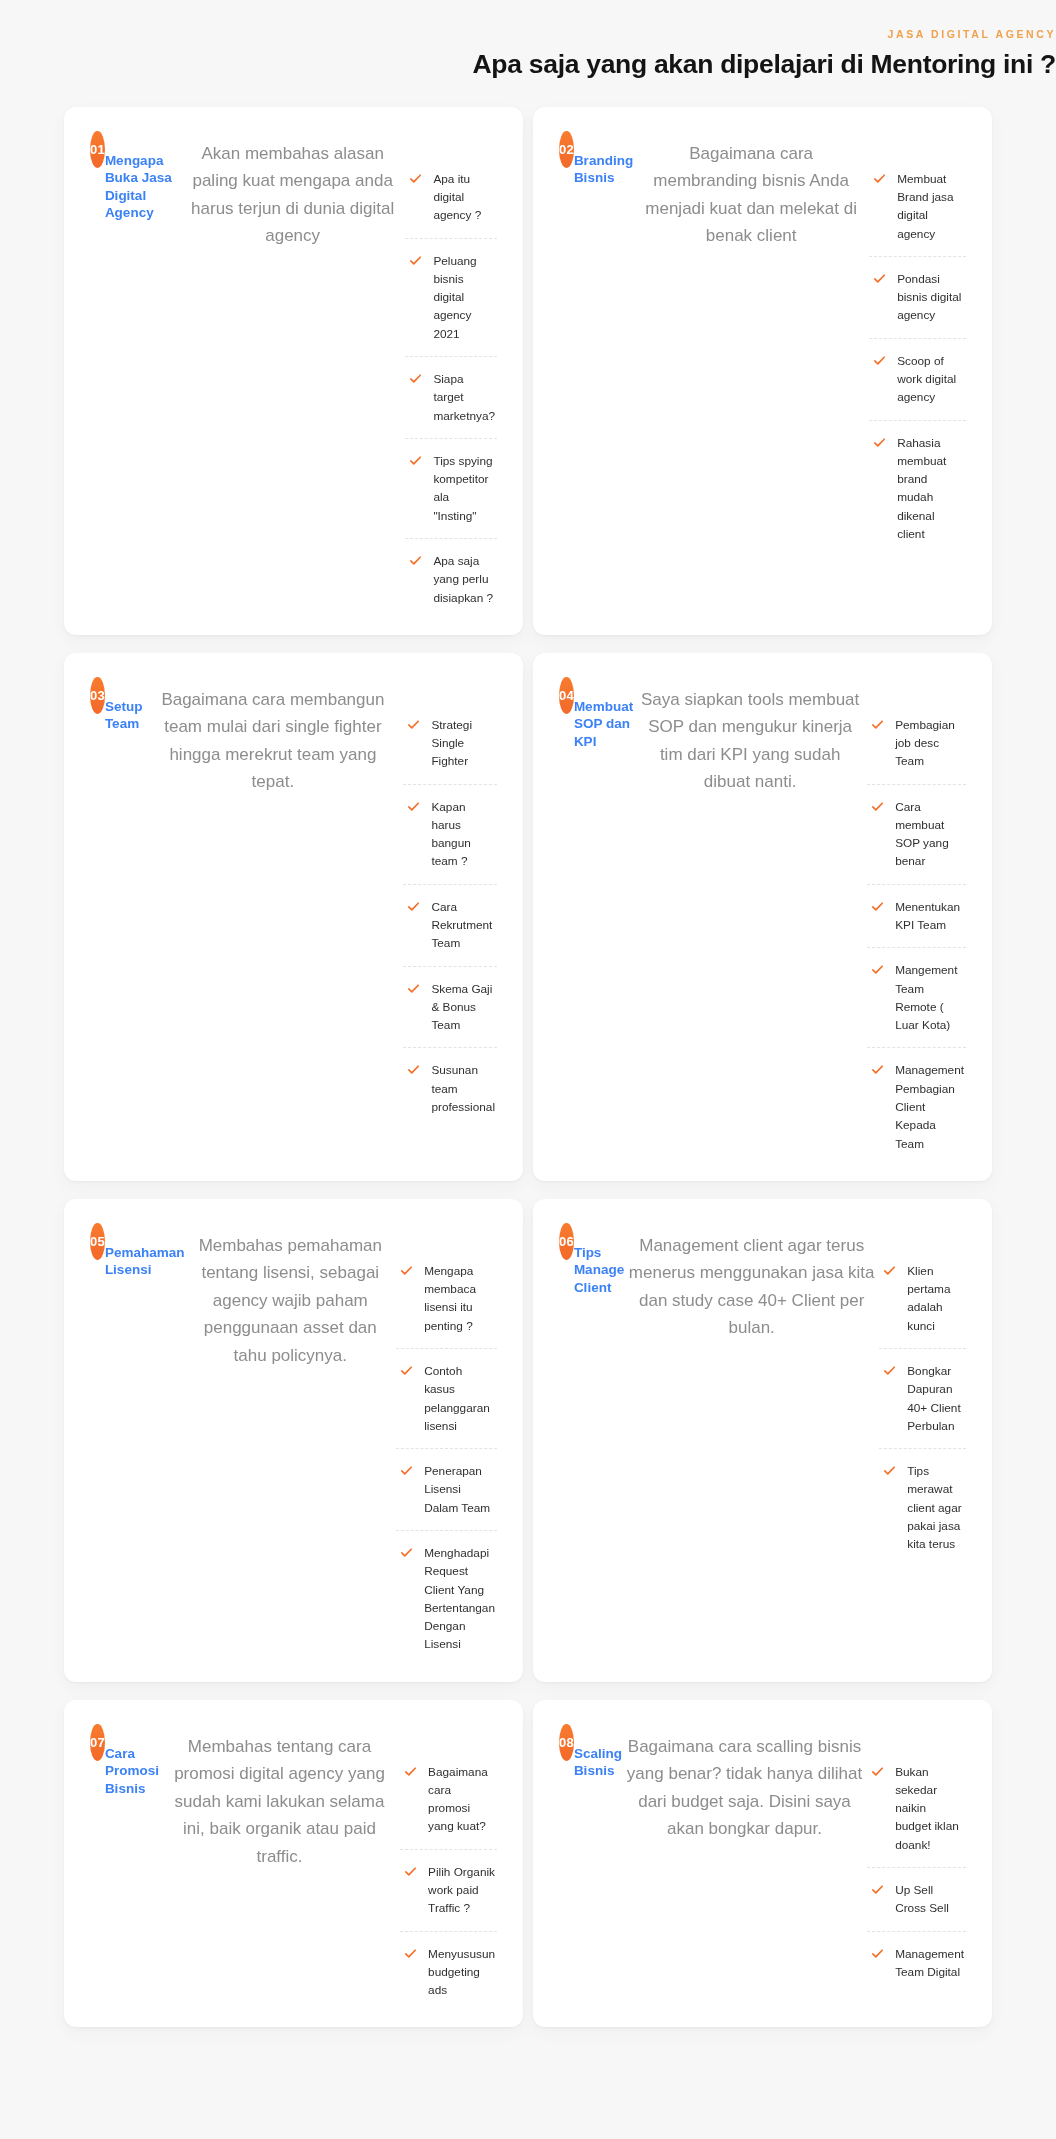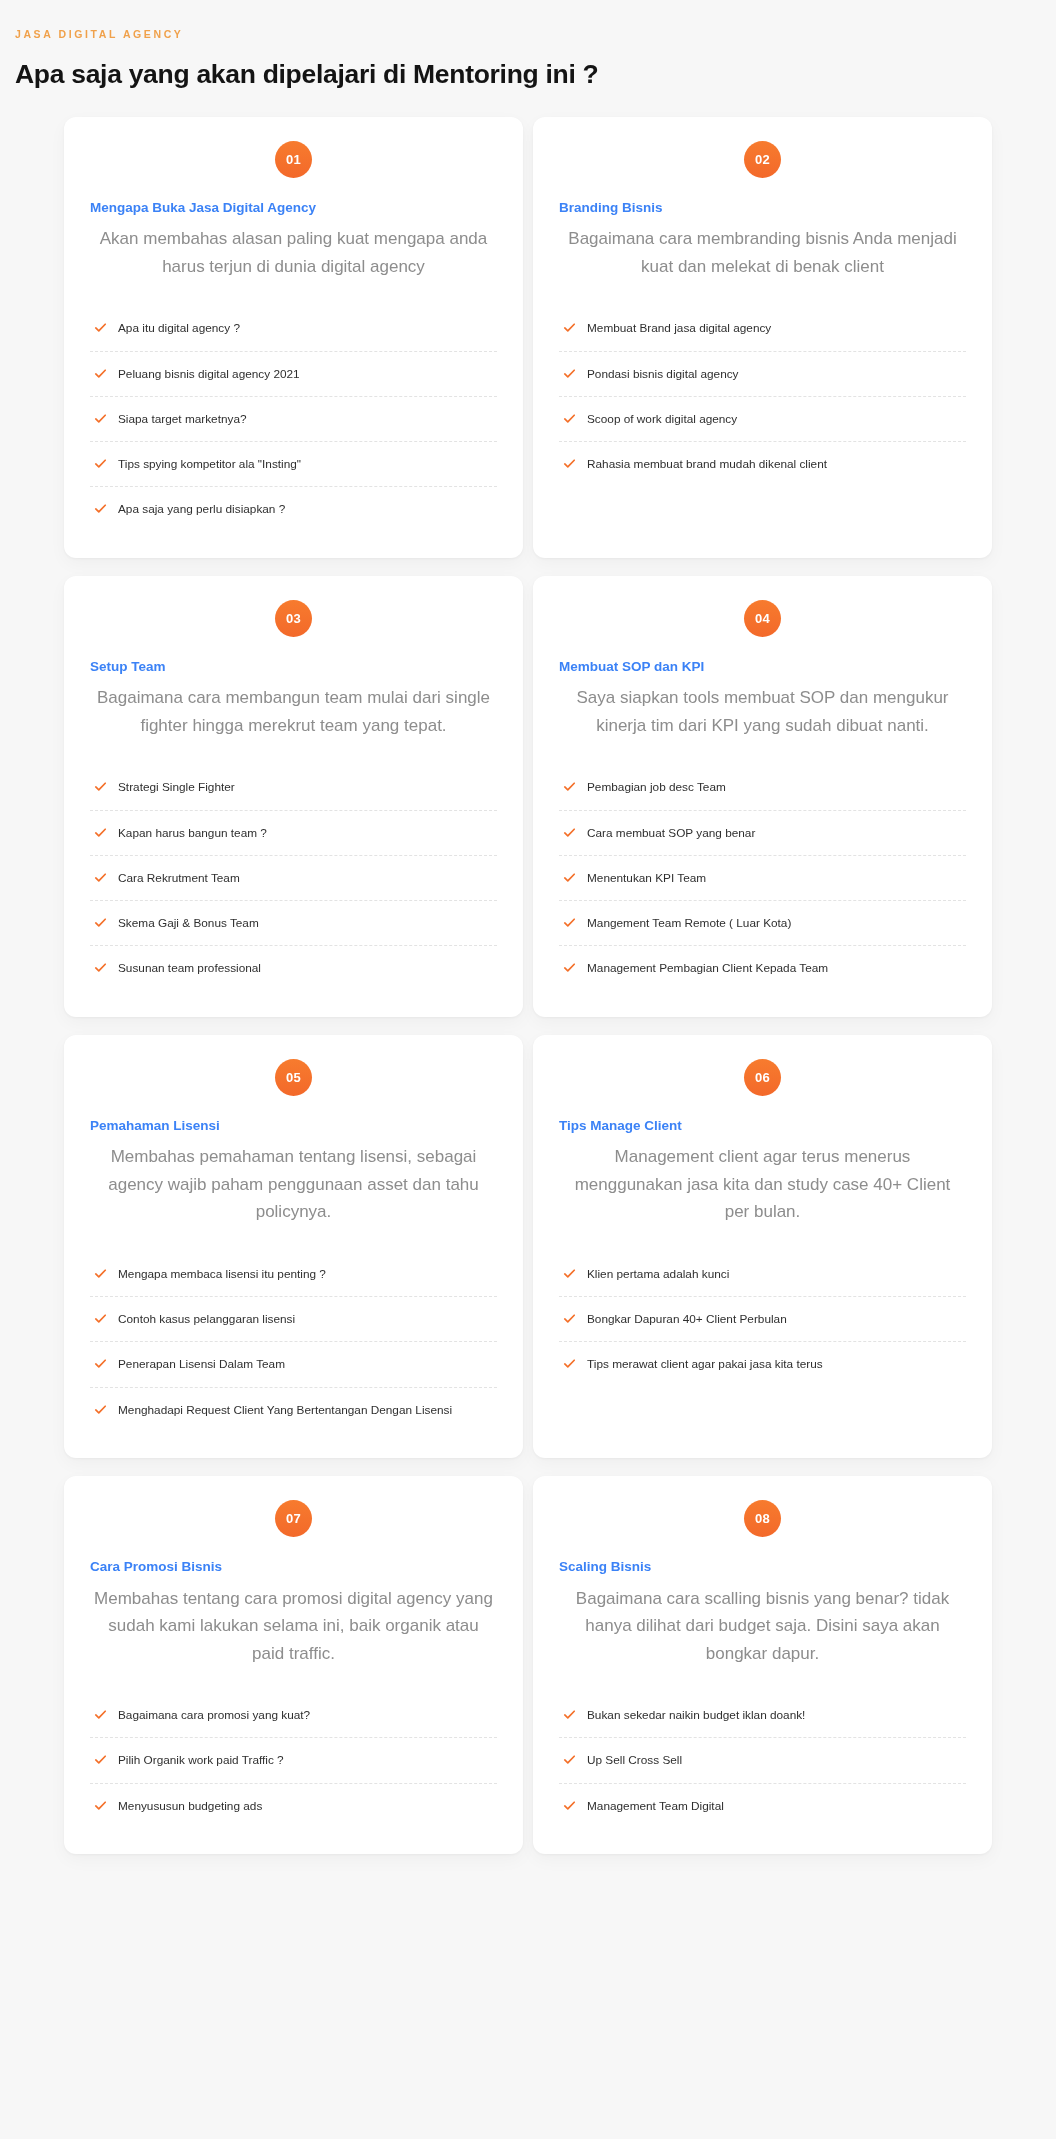"JASA DIGITAL AGENCY" .header { text-align: left -> right }
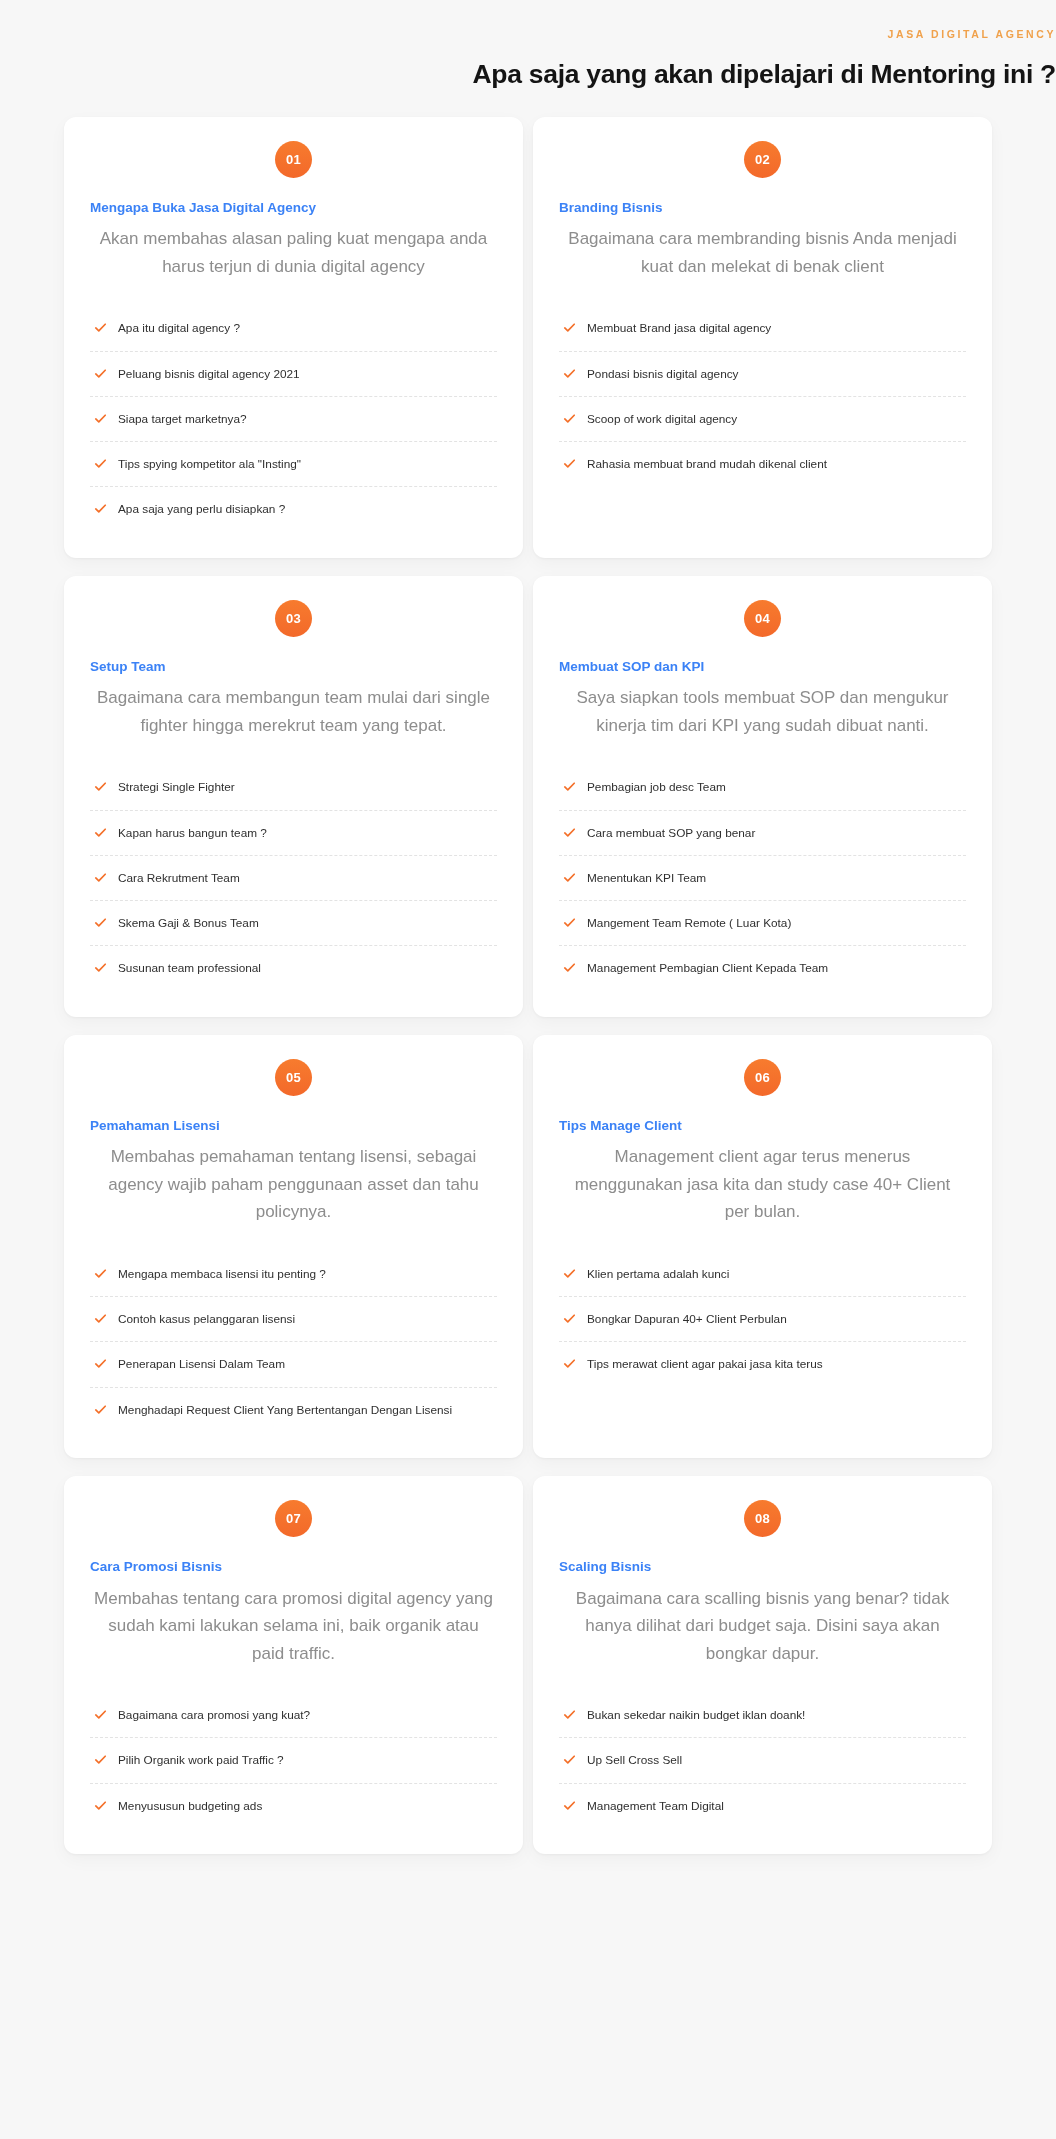"Apa saja yang akan dipelajari" .page-title { margin-top: 17px -> 7px }
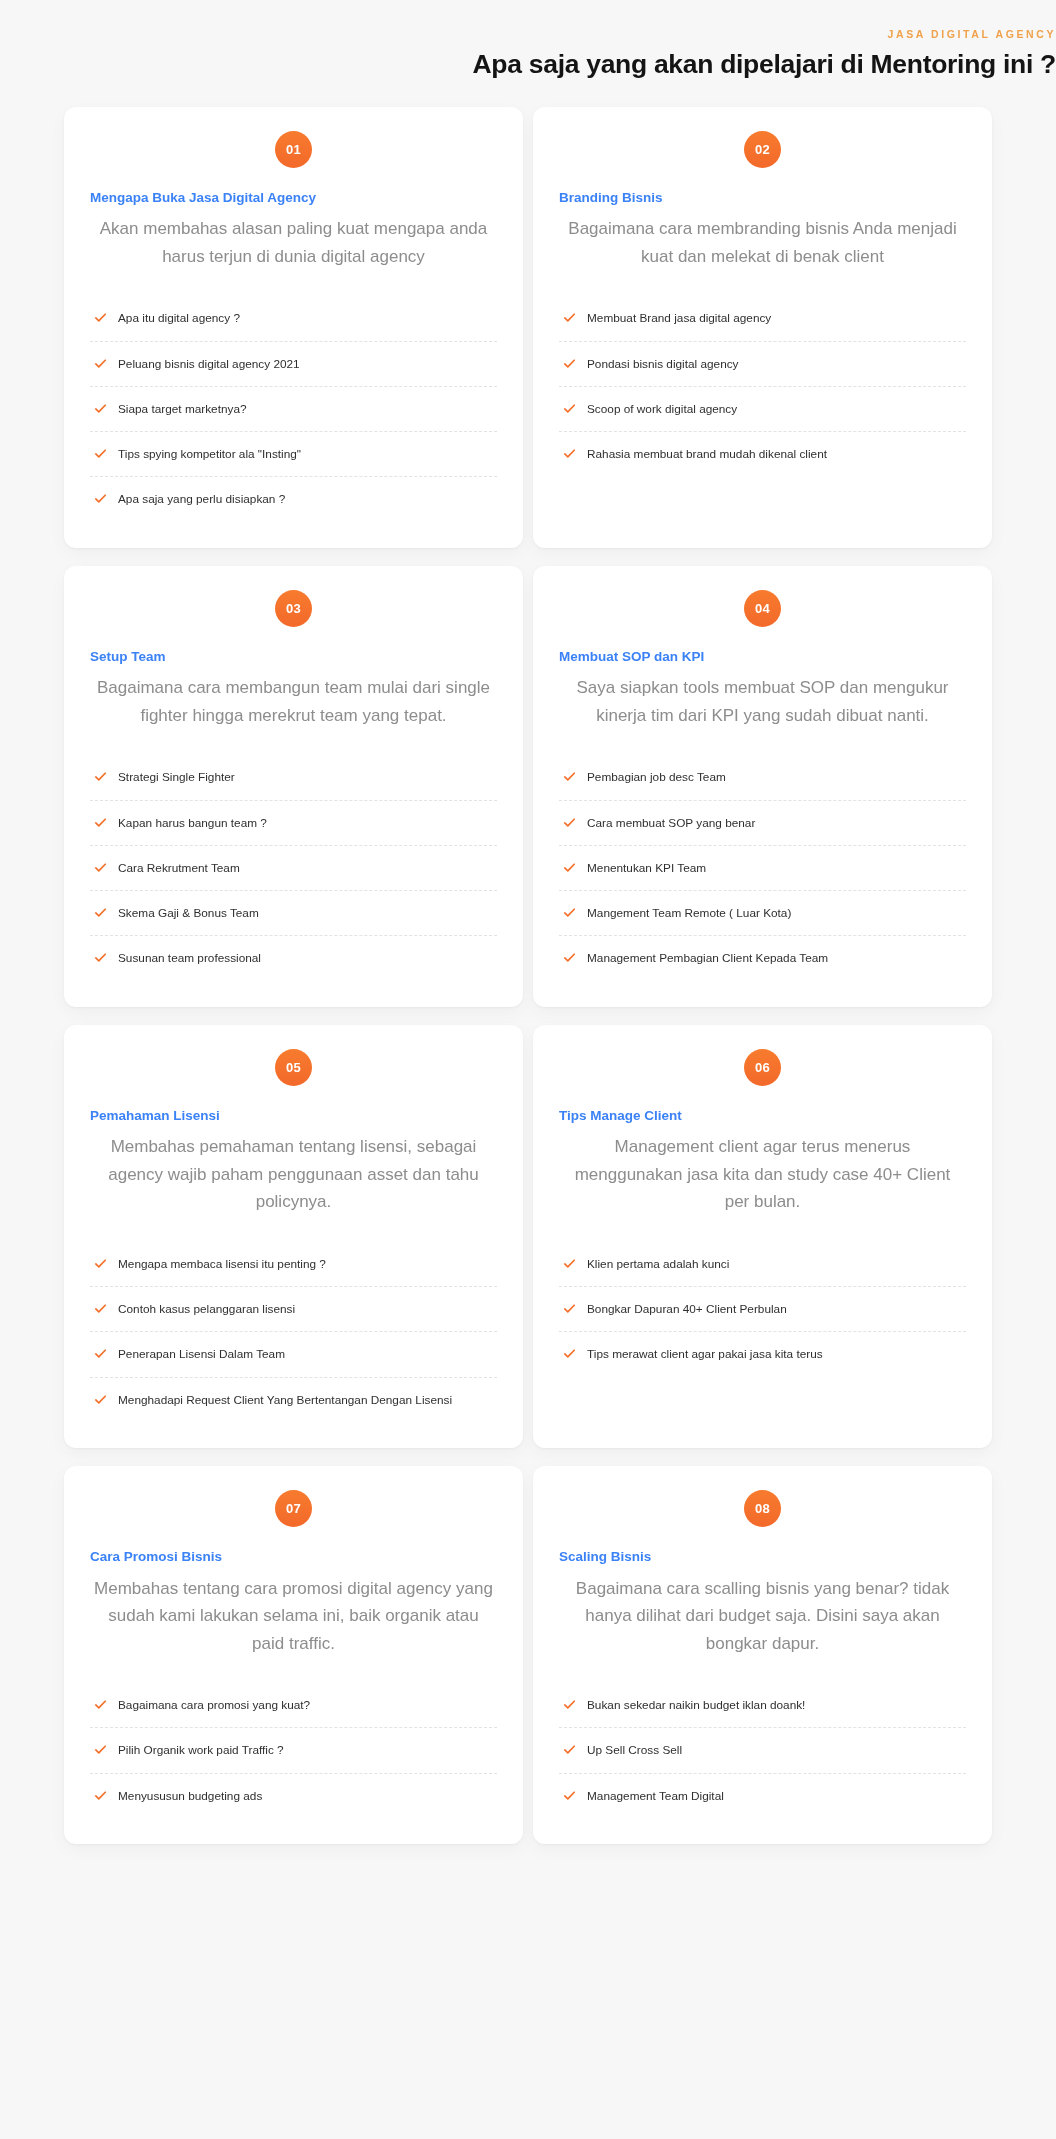"01" .card { flex-direction: column -> row; padding: 24px 26px 26px 26px -> 24px 26px 15px 26px }
